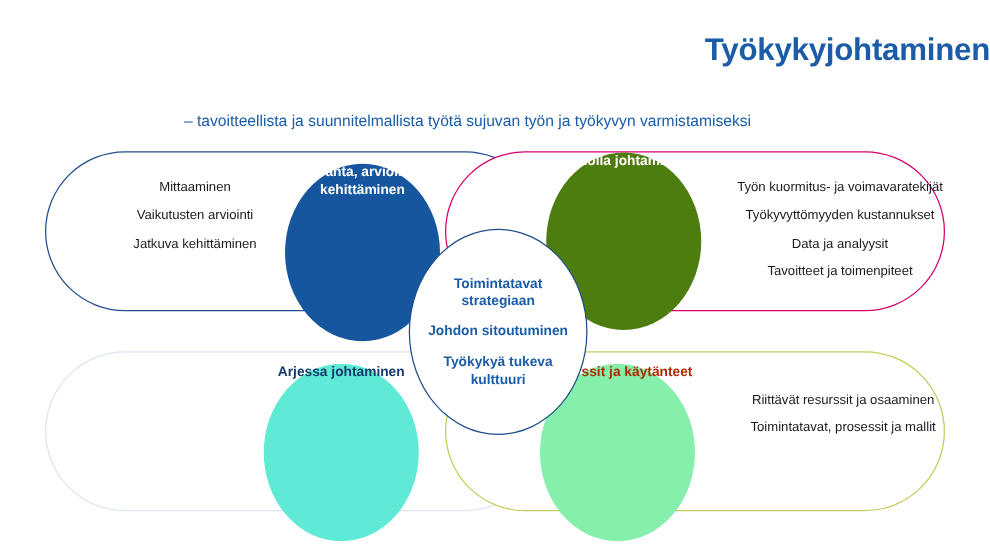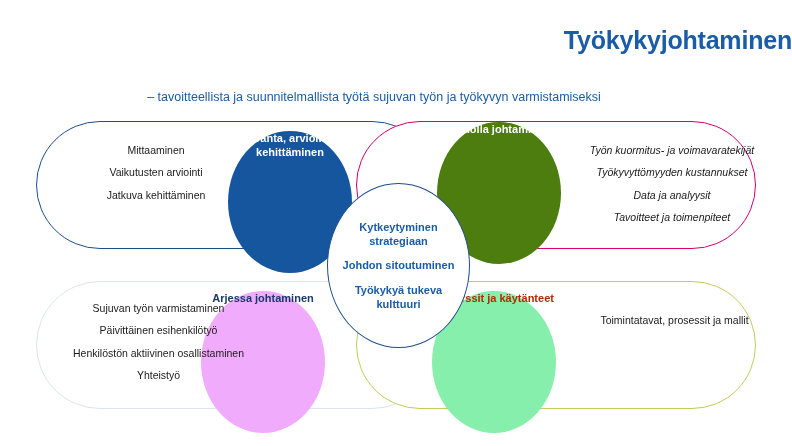"Työn kuormitus- ja voimavaratekijät" .bullets-tr { font-style: italic -> none }
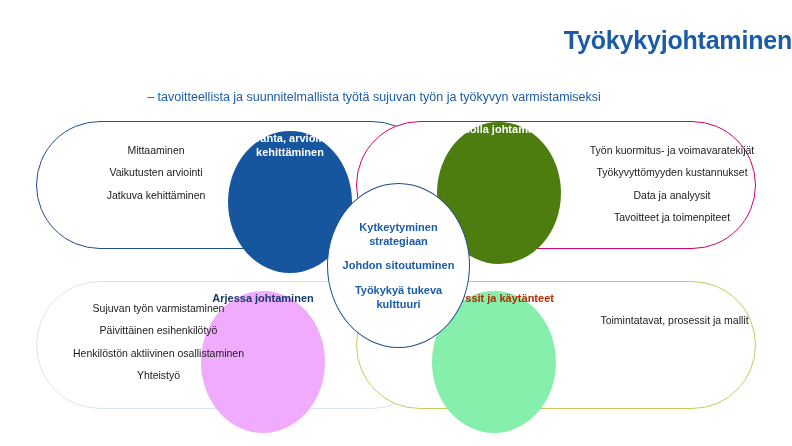"Kytkeytyminen strategiaan" div { text: Kytkeytyminen -> Toimintatavat }
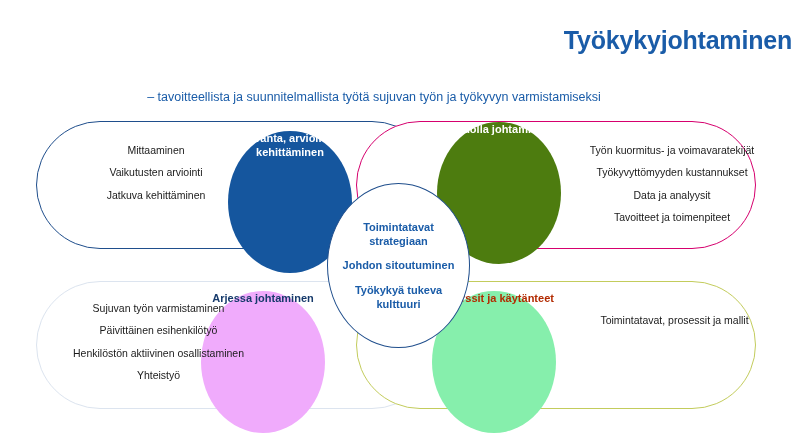"Arjessa johtaminen" .lobe-arjessa { background: #f0abfc -> #5eead4; left: 201px -> 211px }
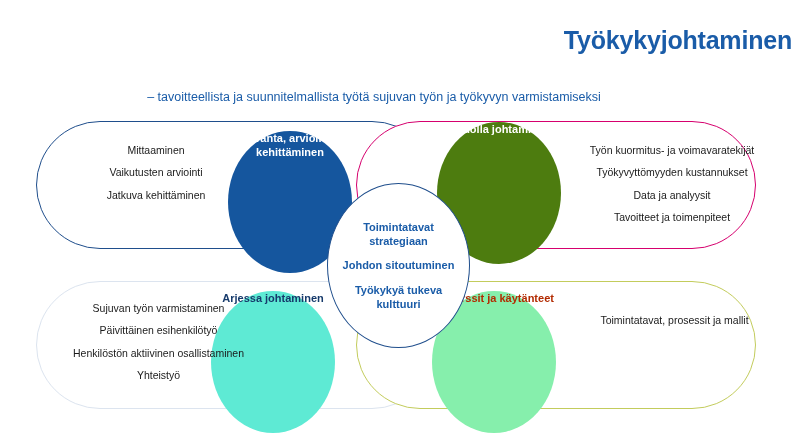"Sujuvan työn varmistaminen" div.bullets { html: <div> <div>Sujuvan työn varmistaminen</div> <div>Päivittäinen esihenkilötyö</div> <div>Henkilöstön aktiivinen osallistaminen</div> <div>Yhteistyö</div> </div> -> none }
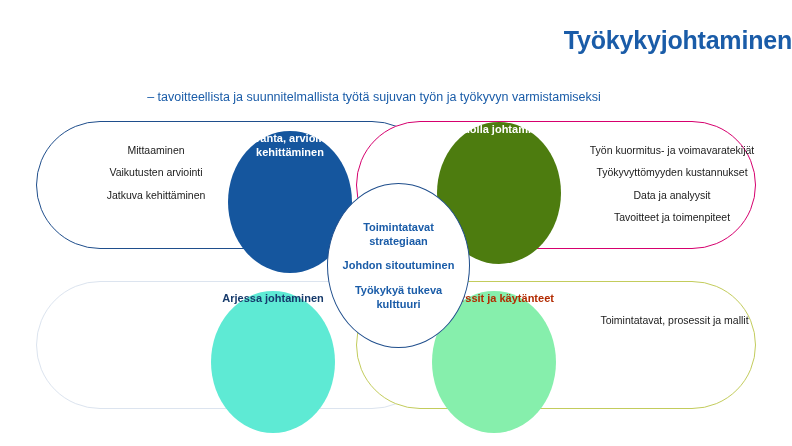"Riittävät resurssit ja osaaminen" div { html: none -> <div>Riittävät resurssit ja osaaminen</div> }
